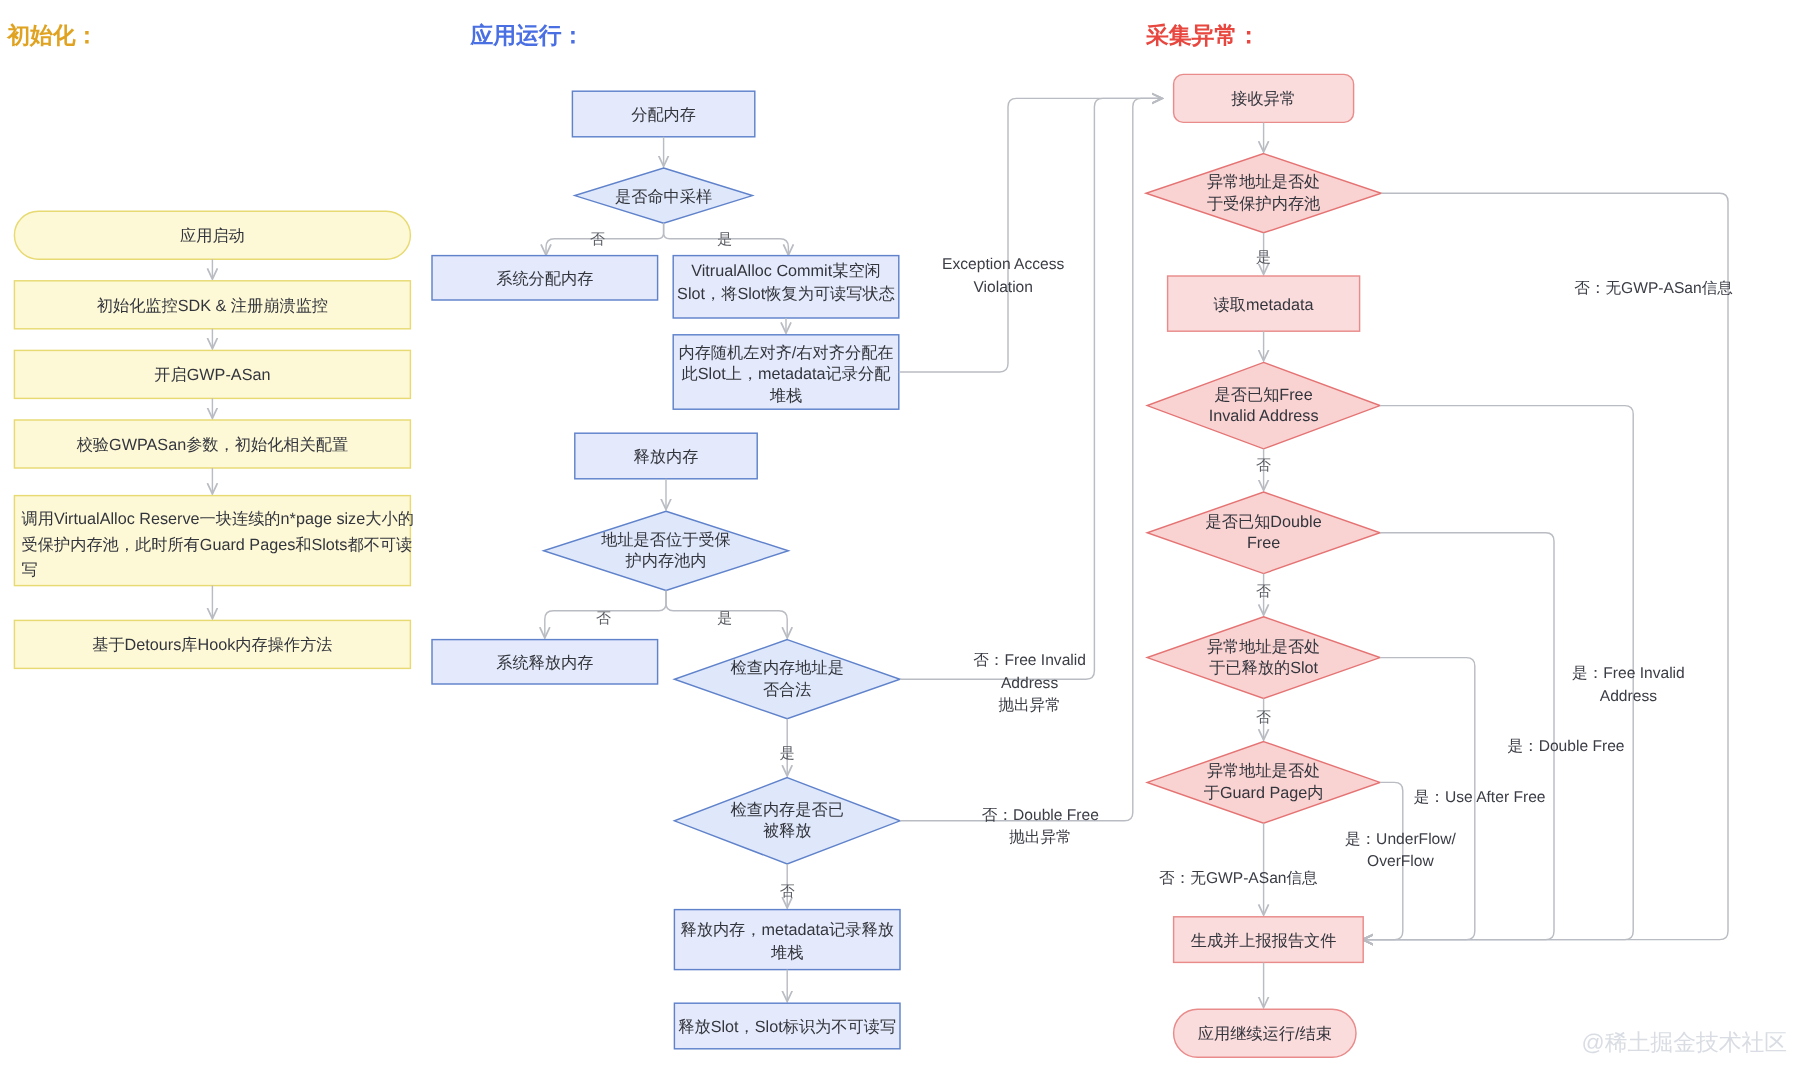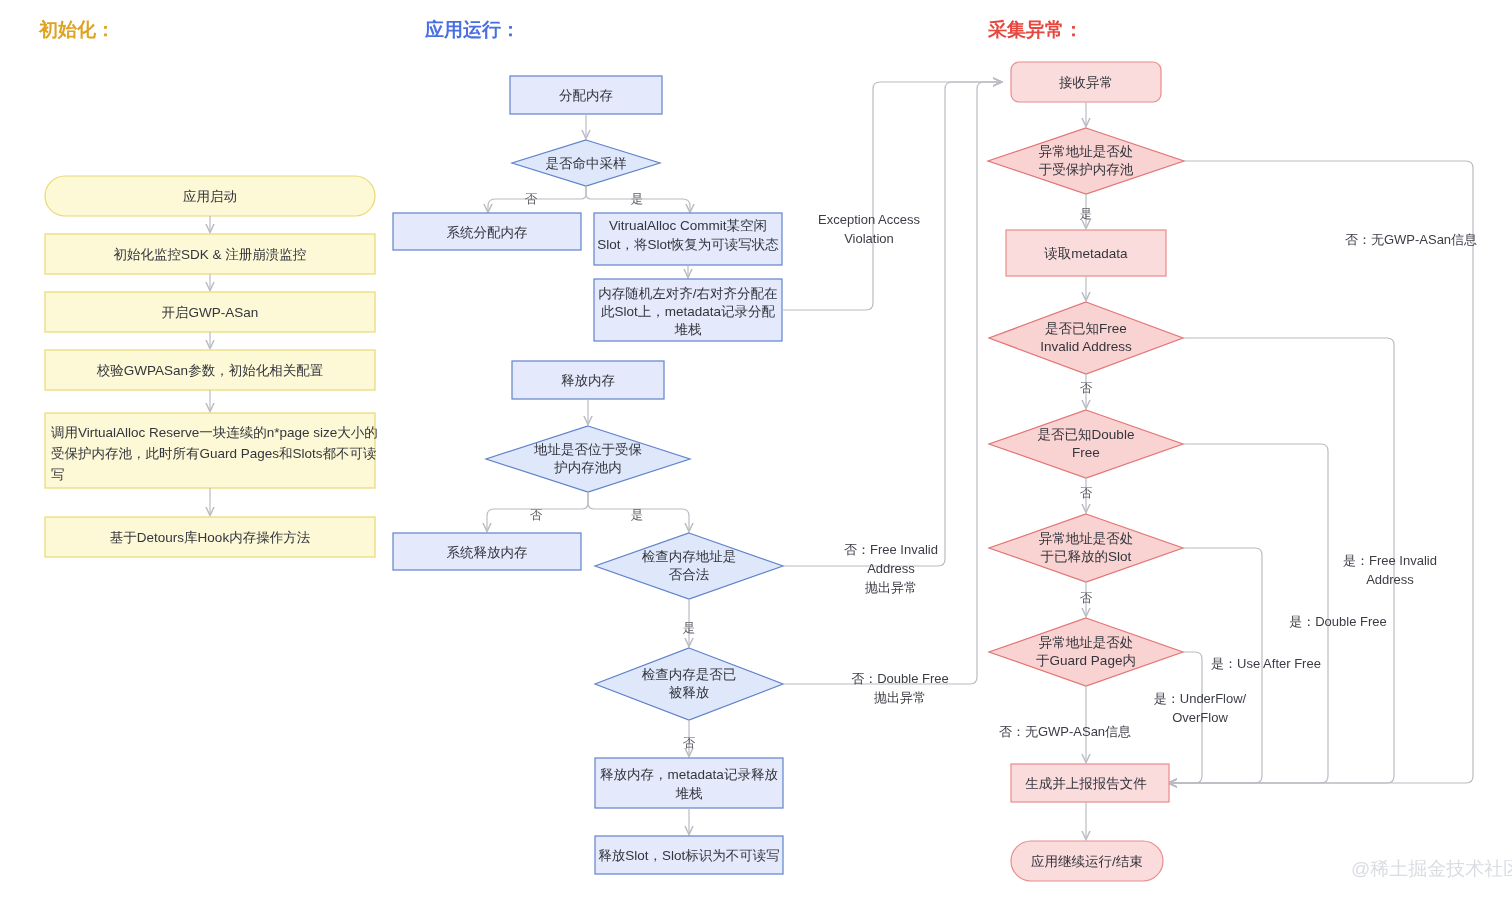"初始化：" #stage { margin-left: 33px -> none }
